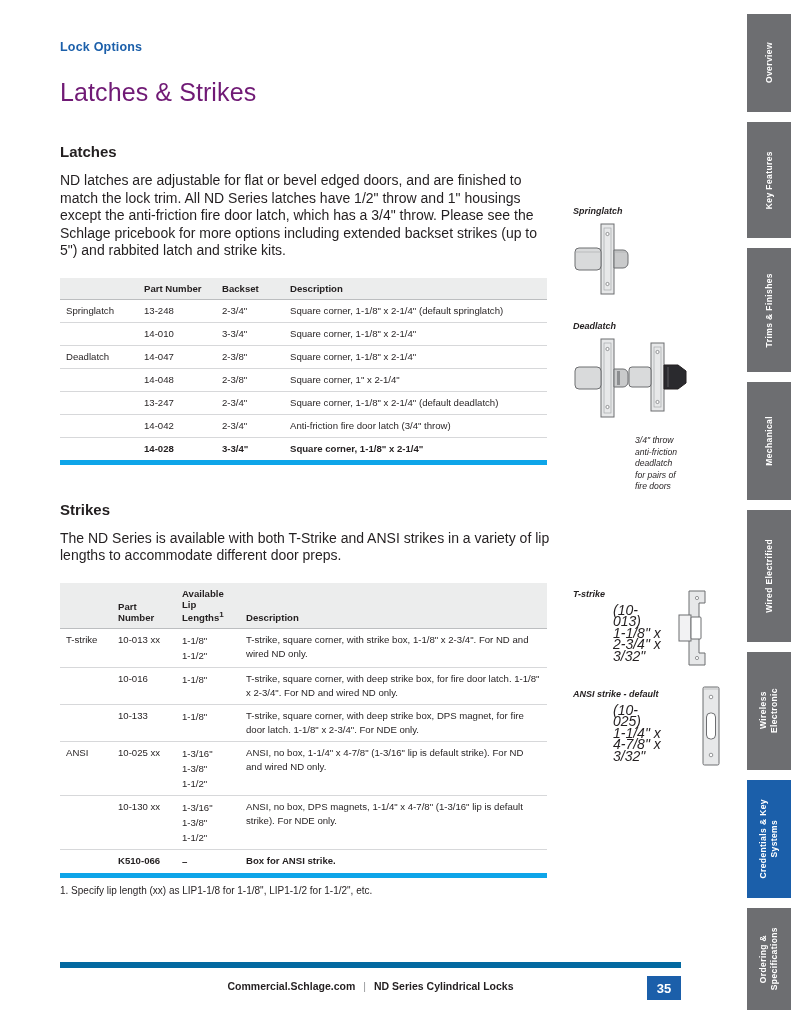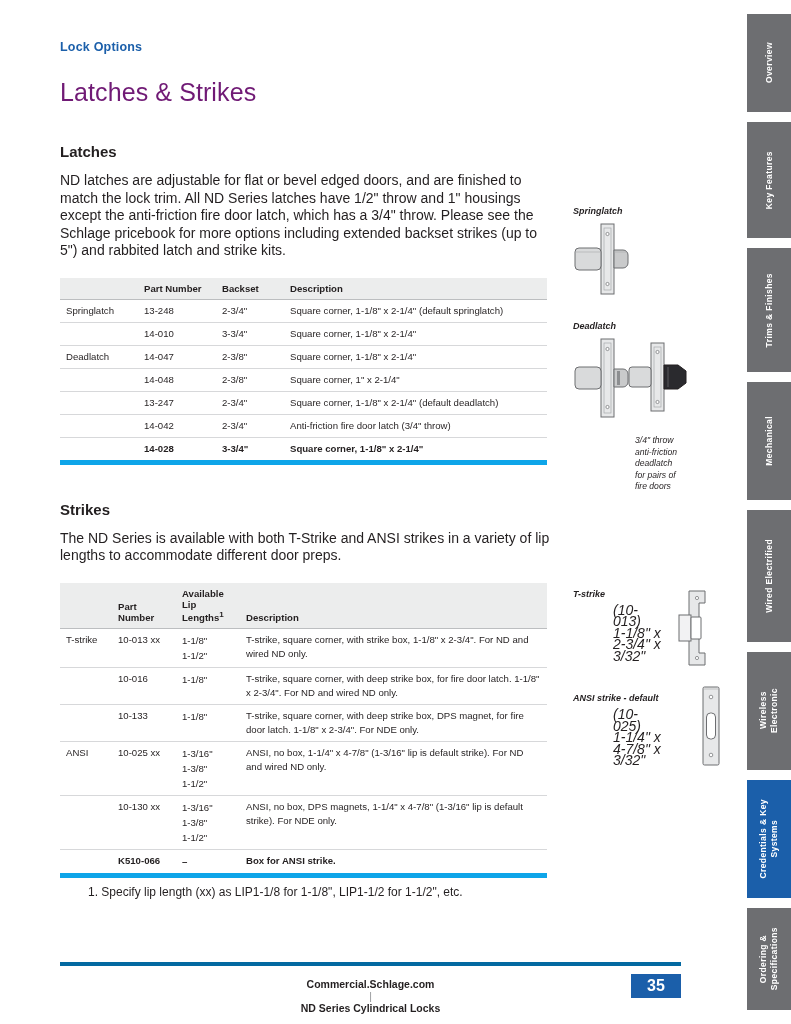"ANSI strike - default" div { align-items: flex-end -> center }
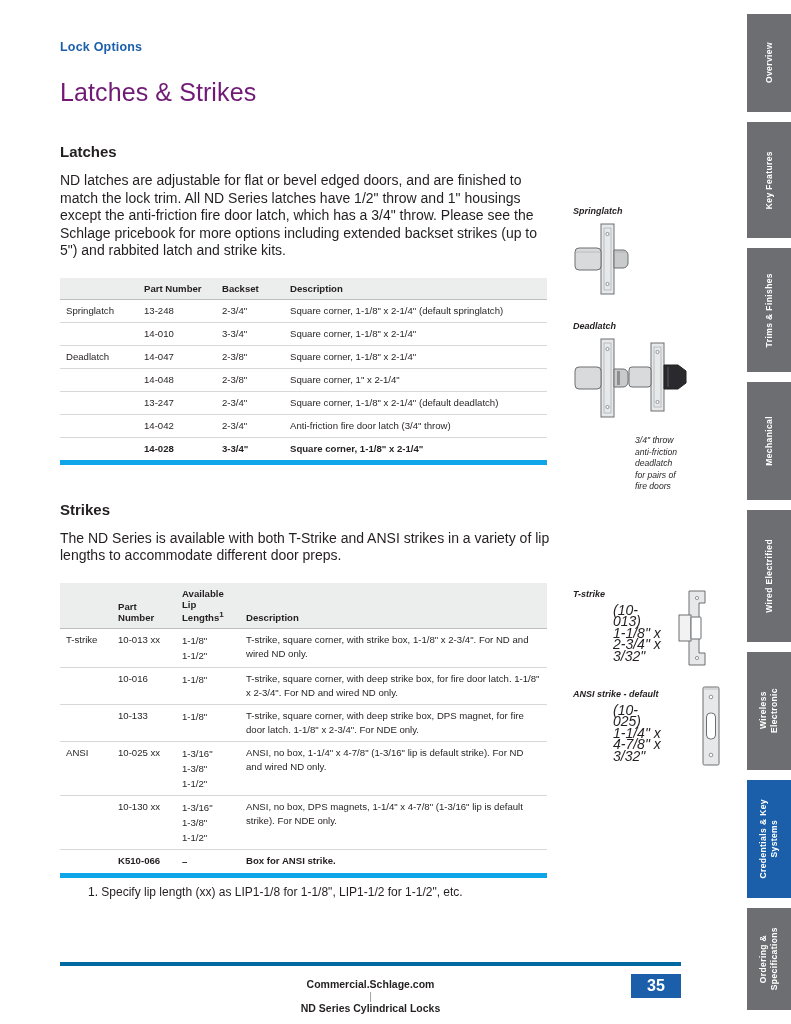"1. Specify lip length (xx)" .footnote { font-size: 12px -> 10px; margin-left: 28px -> none }
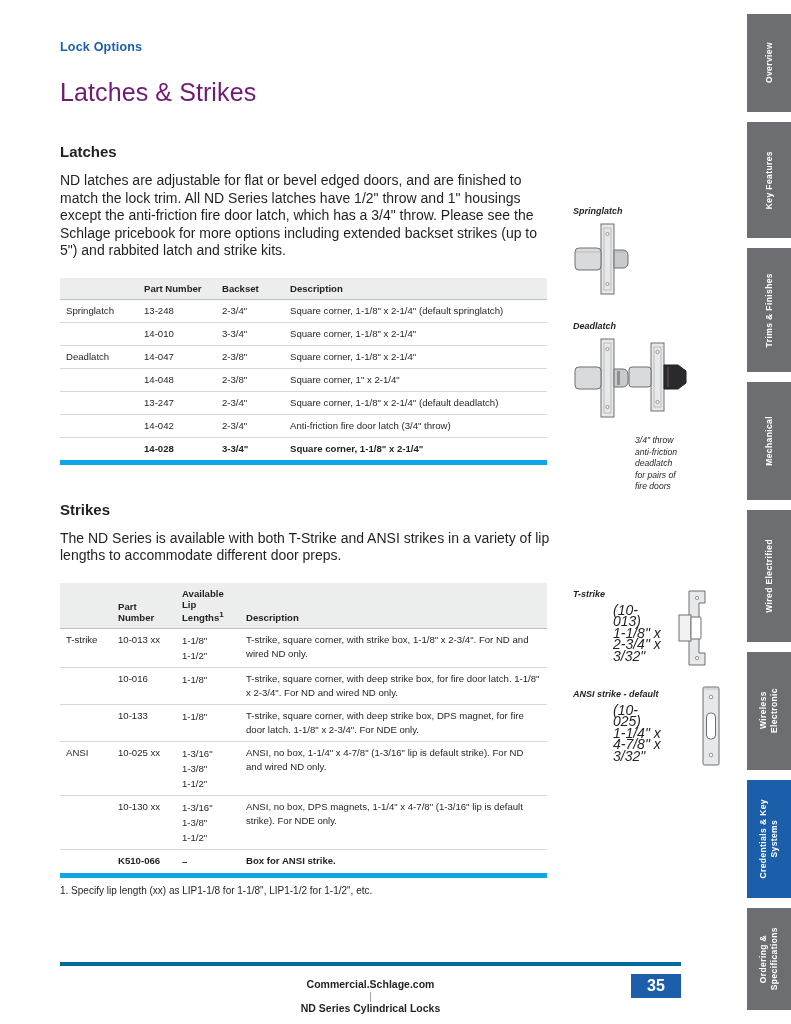"Commercial.Schlage.com" #footer { border-top: 4px solid #0369a1 -> 6px solid #0369a1; flex-direction: column -> none }
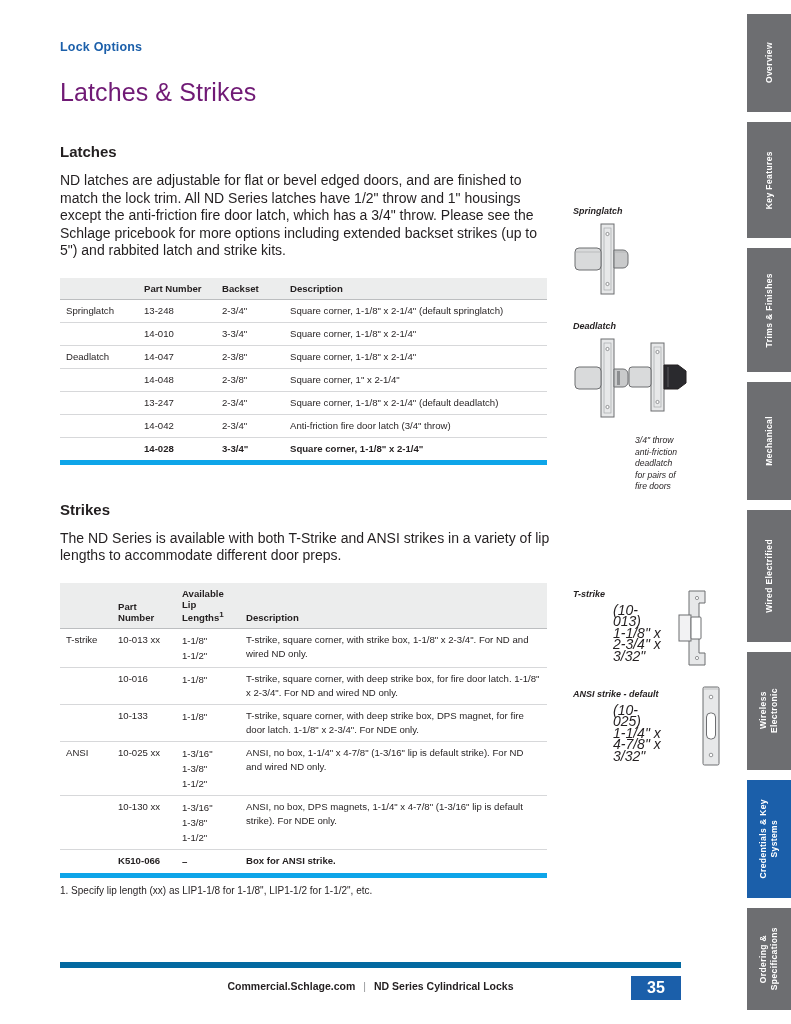"35" #page-num { font-size: 16px -> 13px; width: 50px -> 34px }
